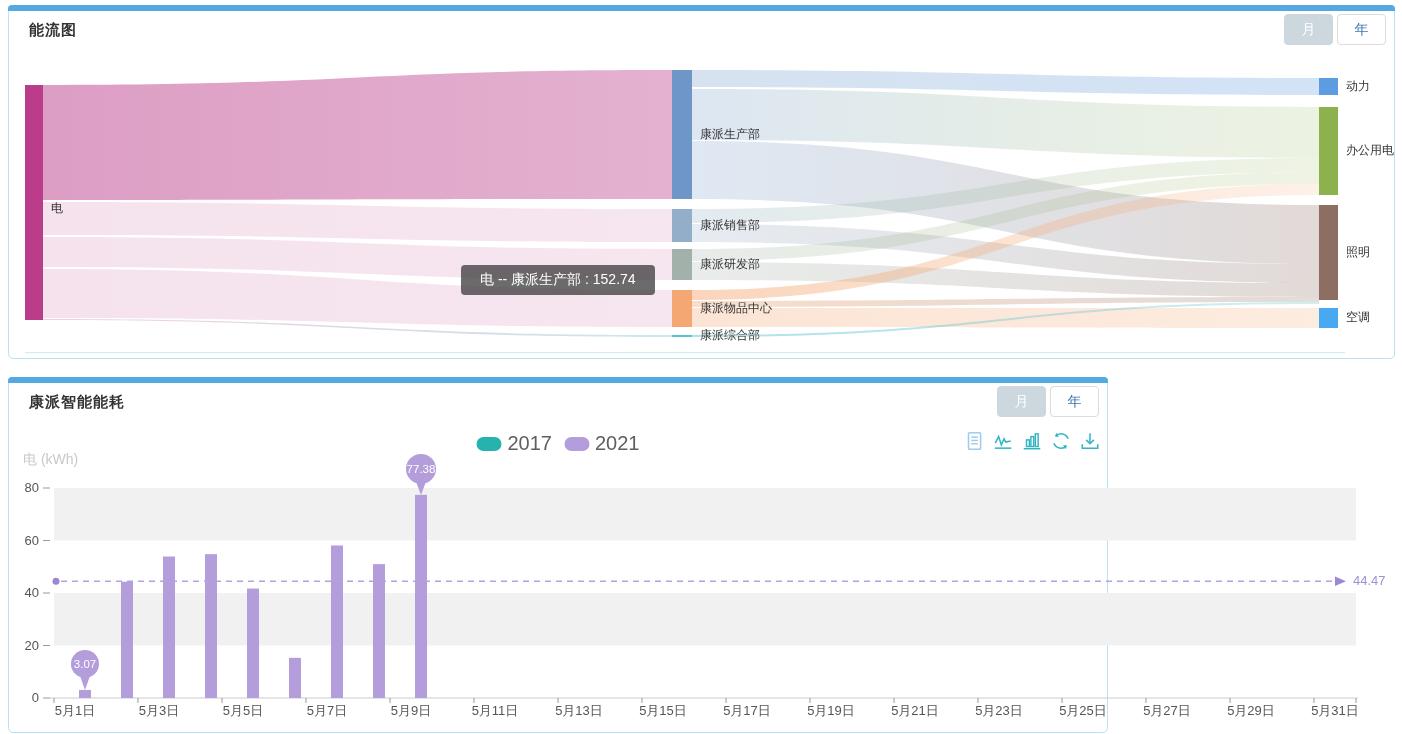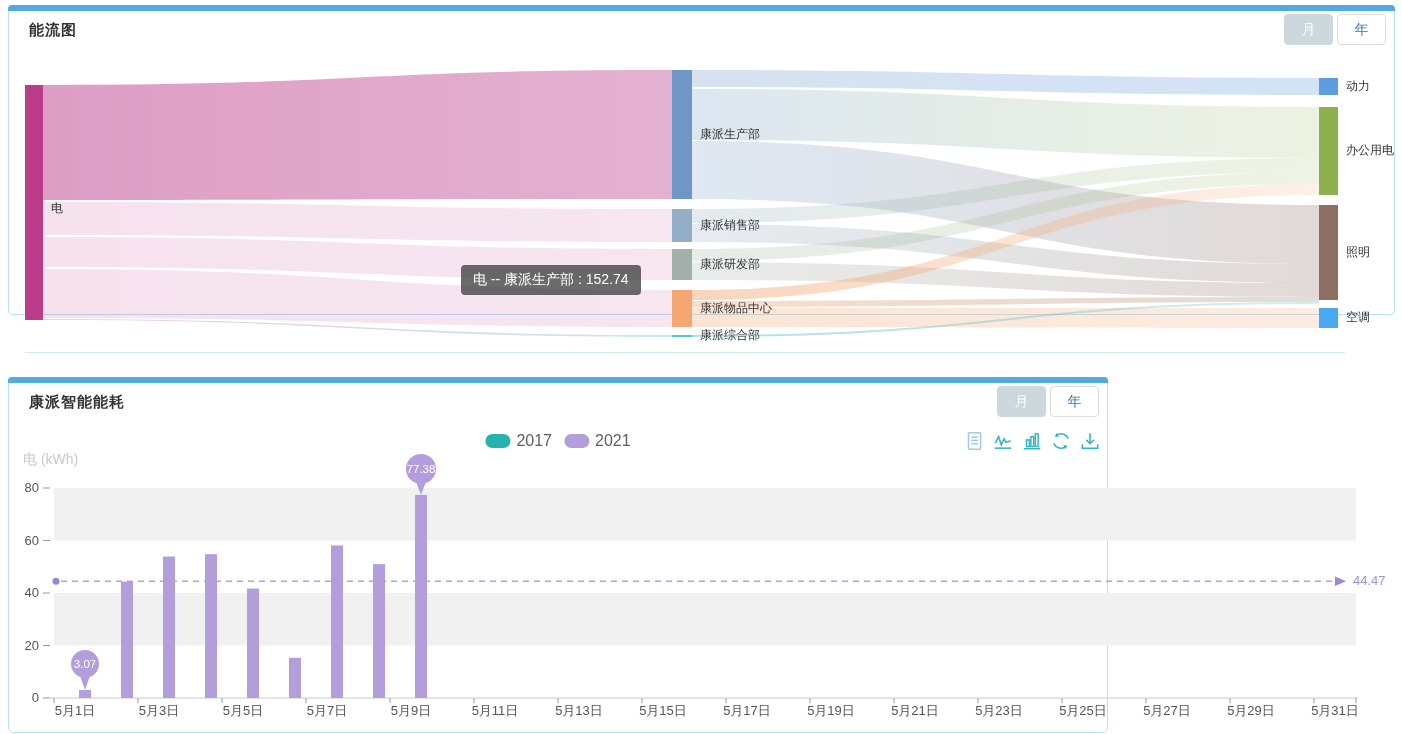"能流图" #panel-flow { height: 310px -> 354px }
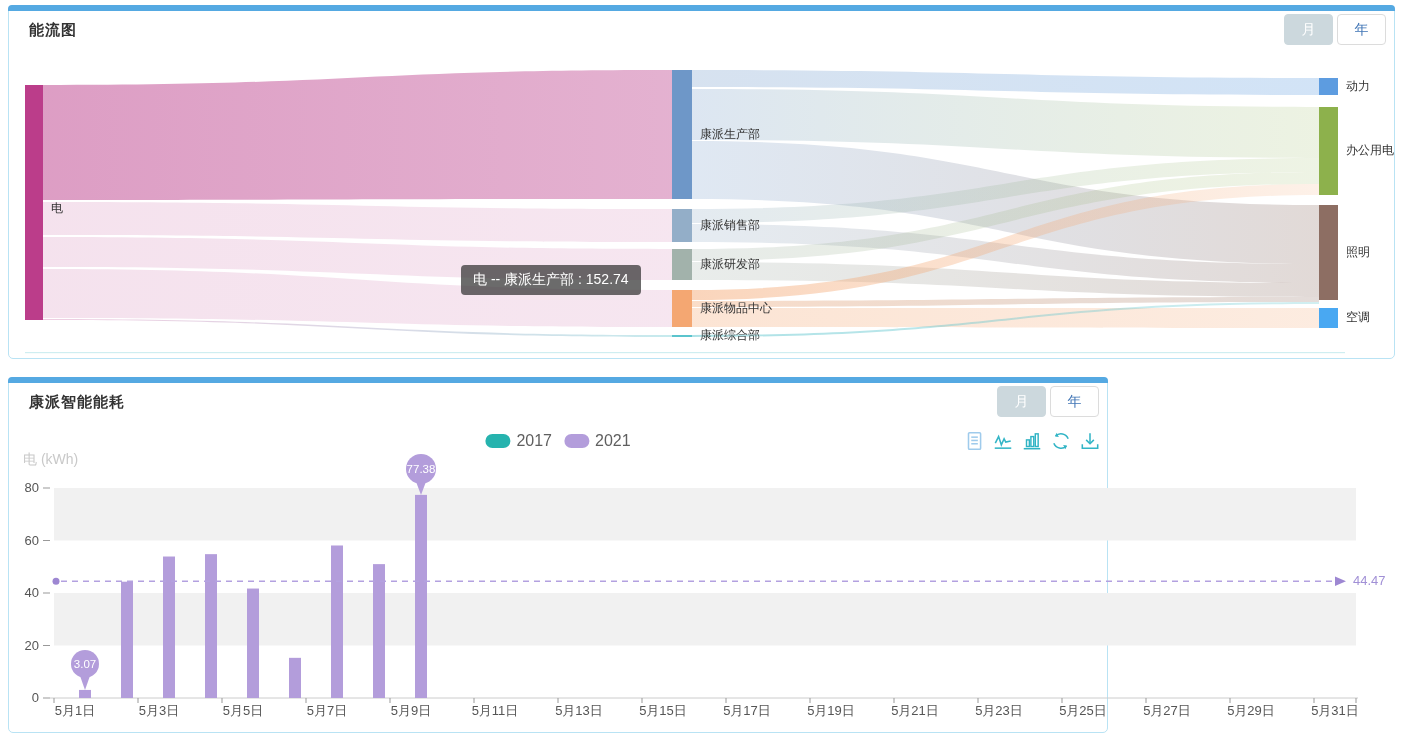"电 -- 康派生产部 : 152.74" #sankey-tooltip { padding: 6px 12px -> 6px 19px }
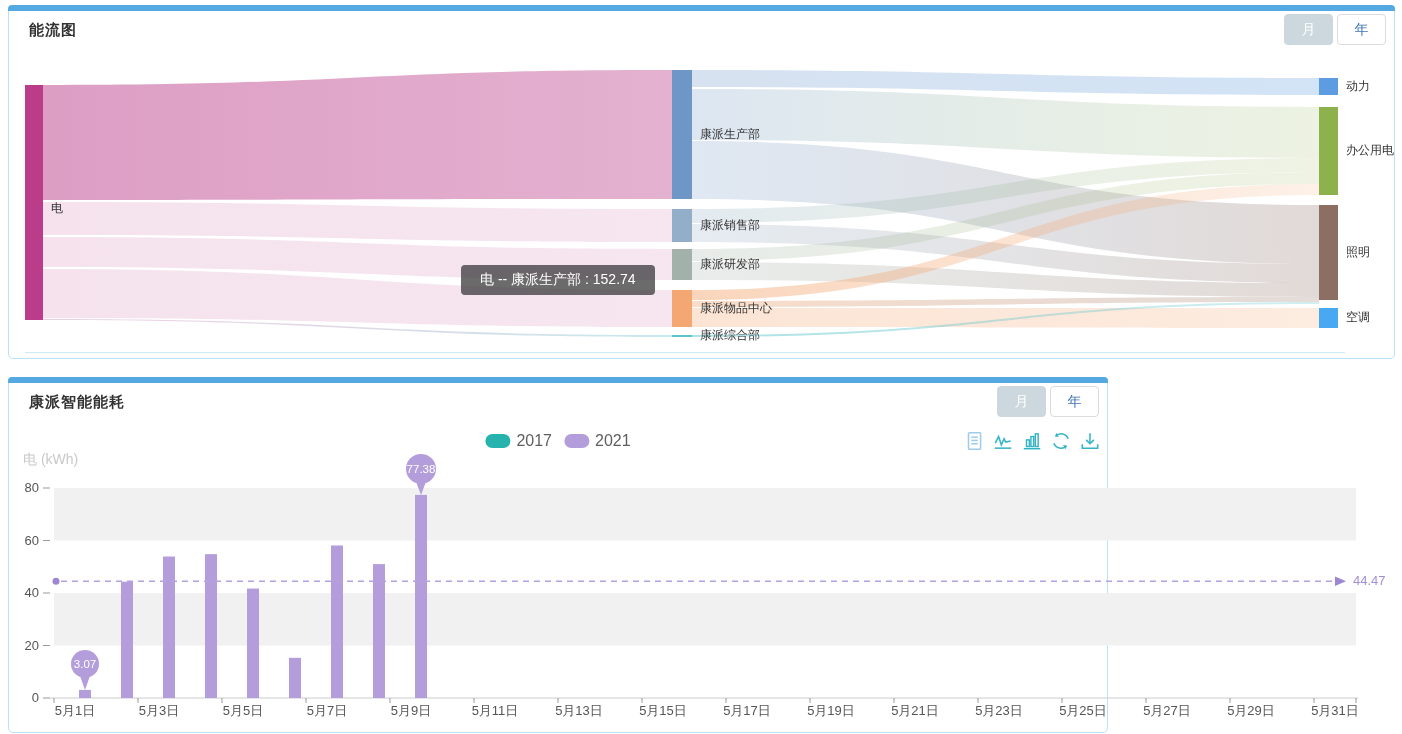"2017" .legend-label { font-size: 16px -> 20px }
